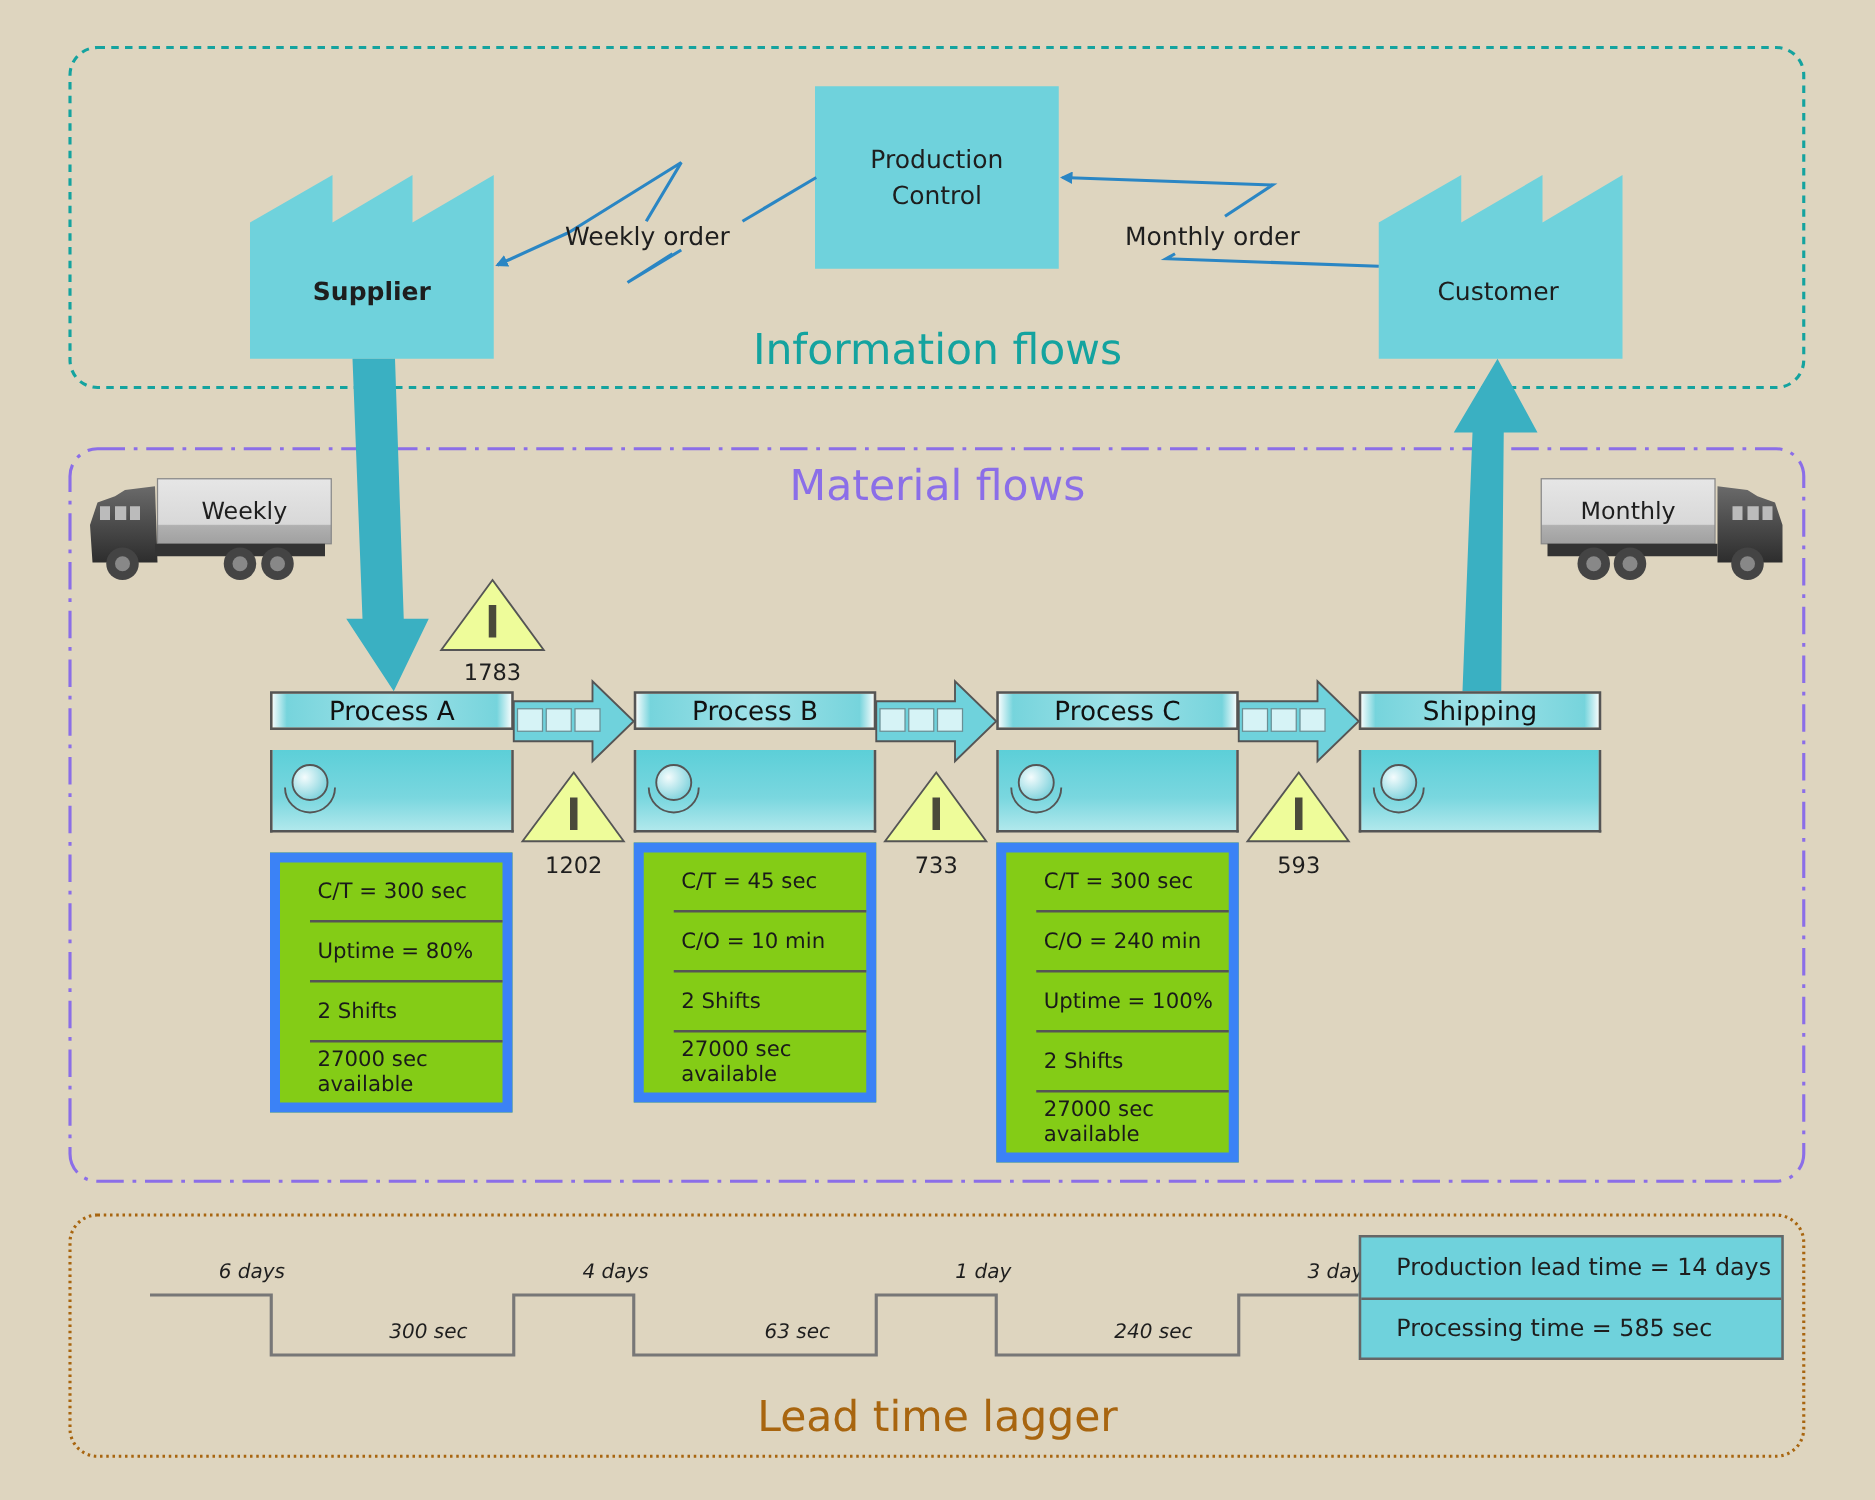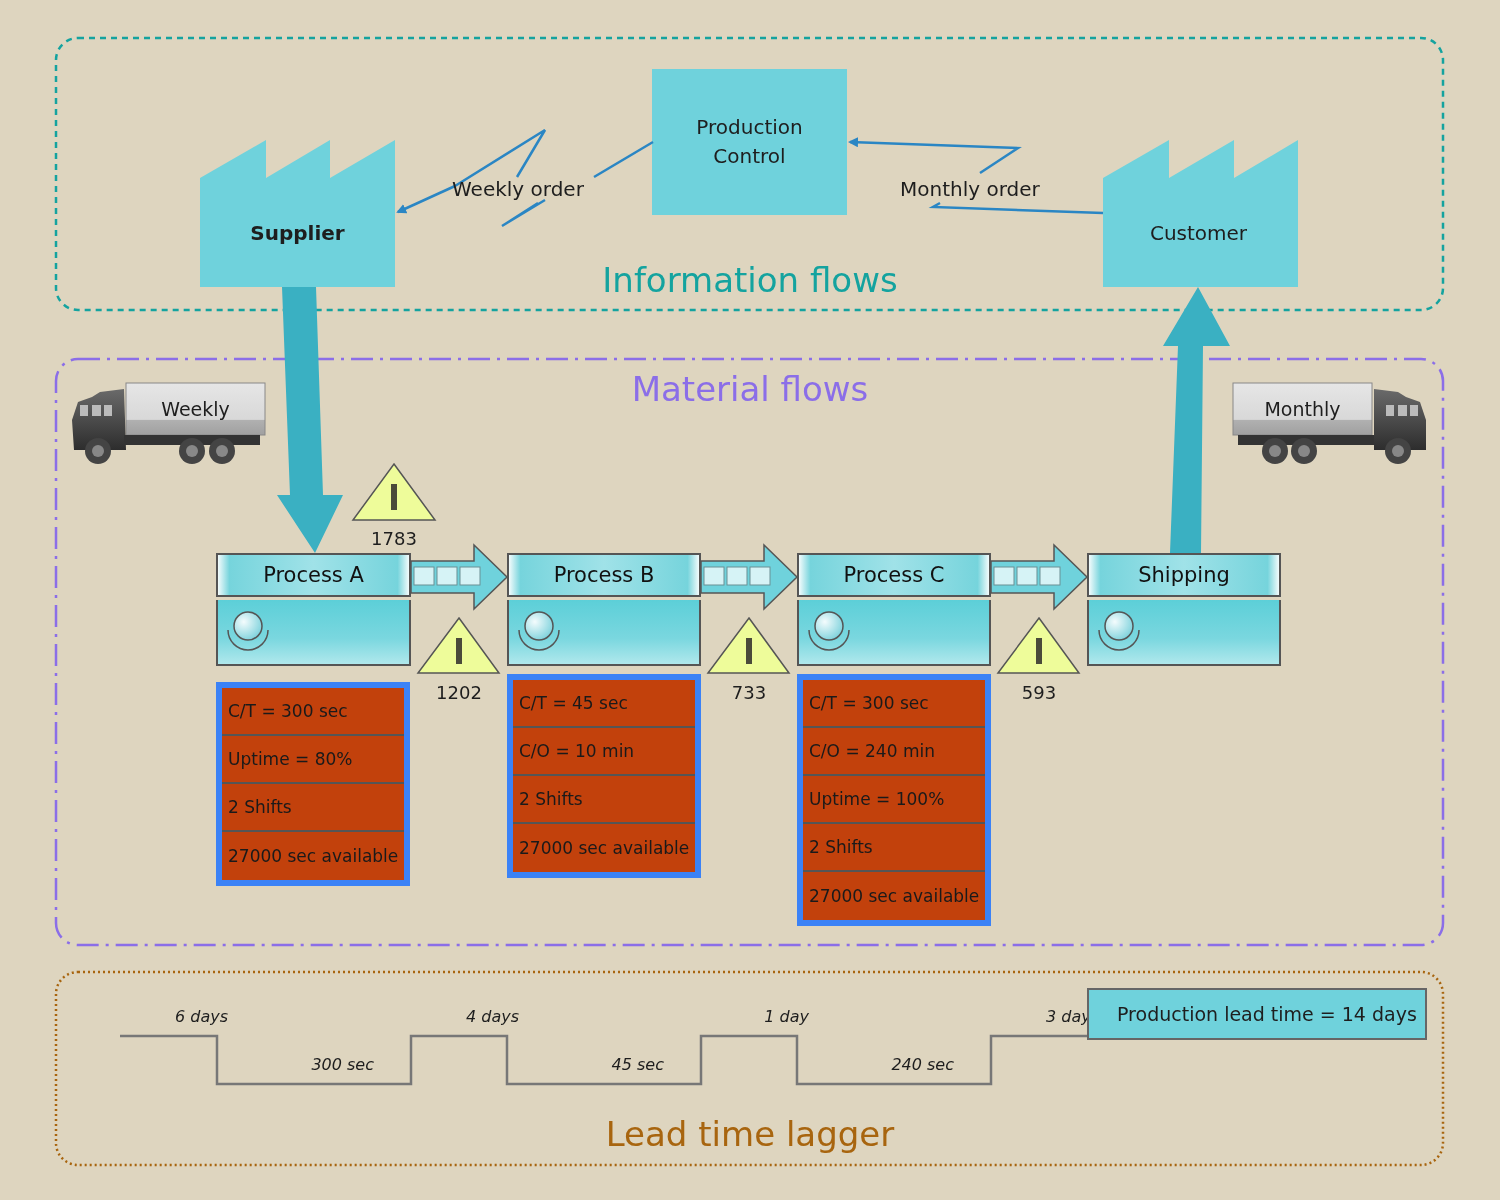"Process A" .proc-header { height: 44px -> 31px }
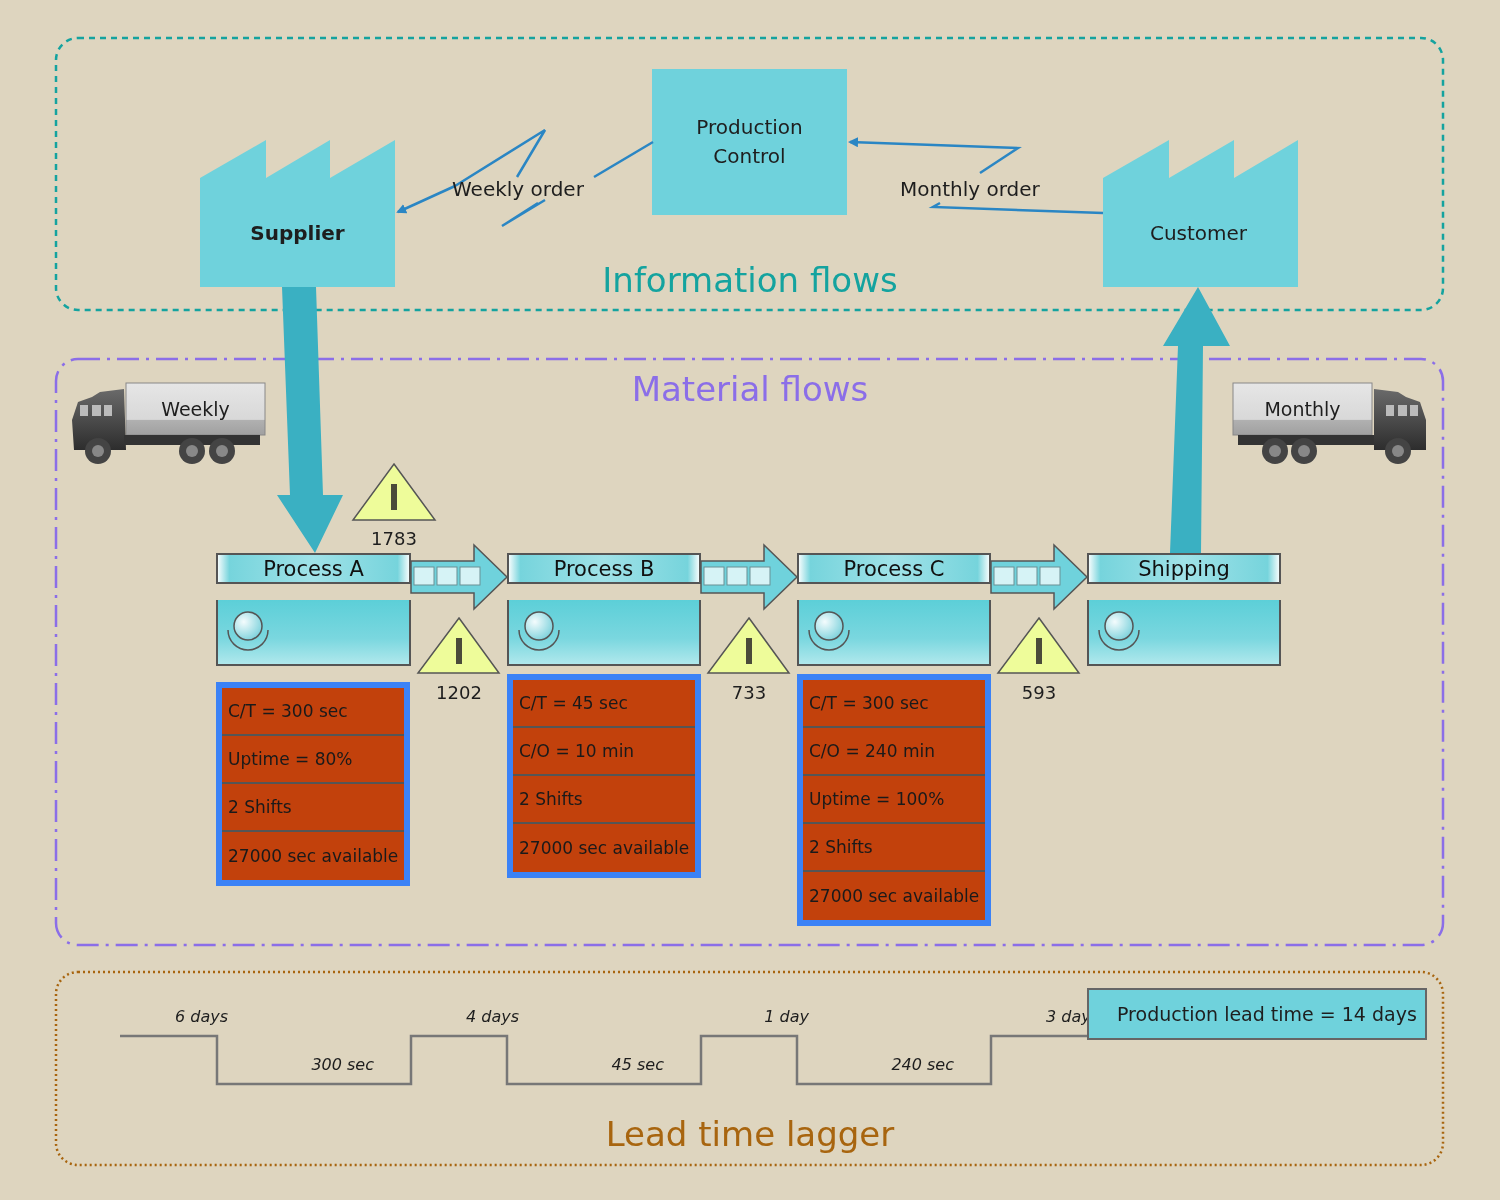"C/T = 300 sec" .databox { background: #c2410c -> #84cc16; border: 6px solid #3b82f6 -> 8px solid #3b82f6; padding-left: none -> 24px }
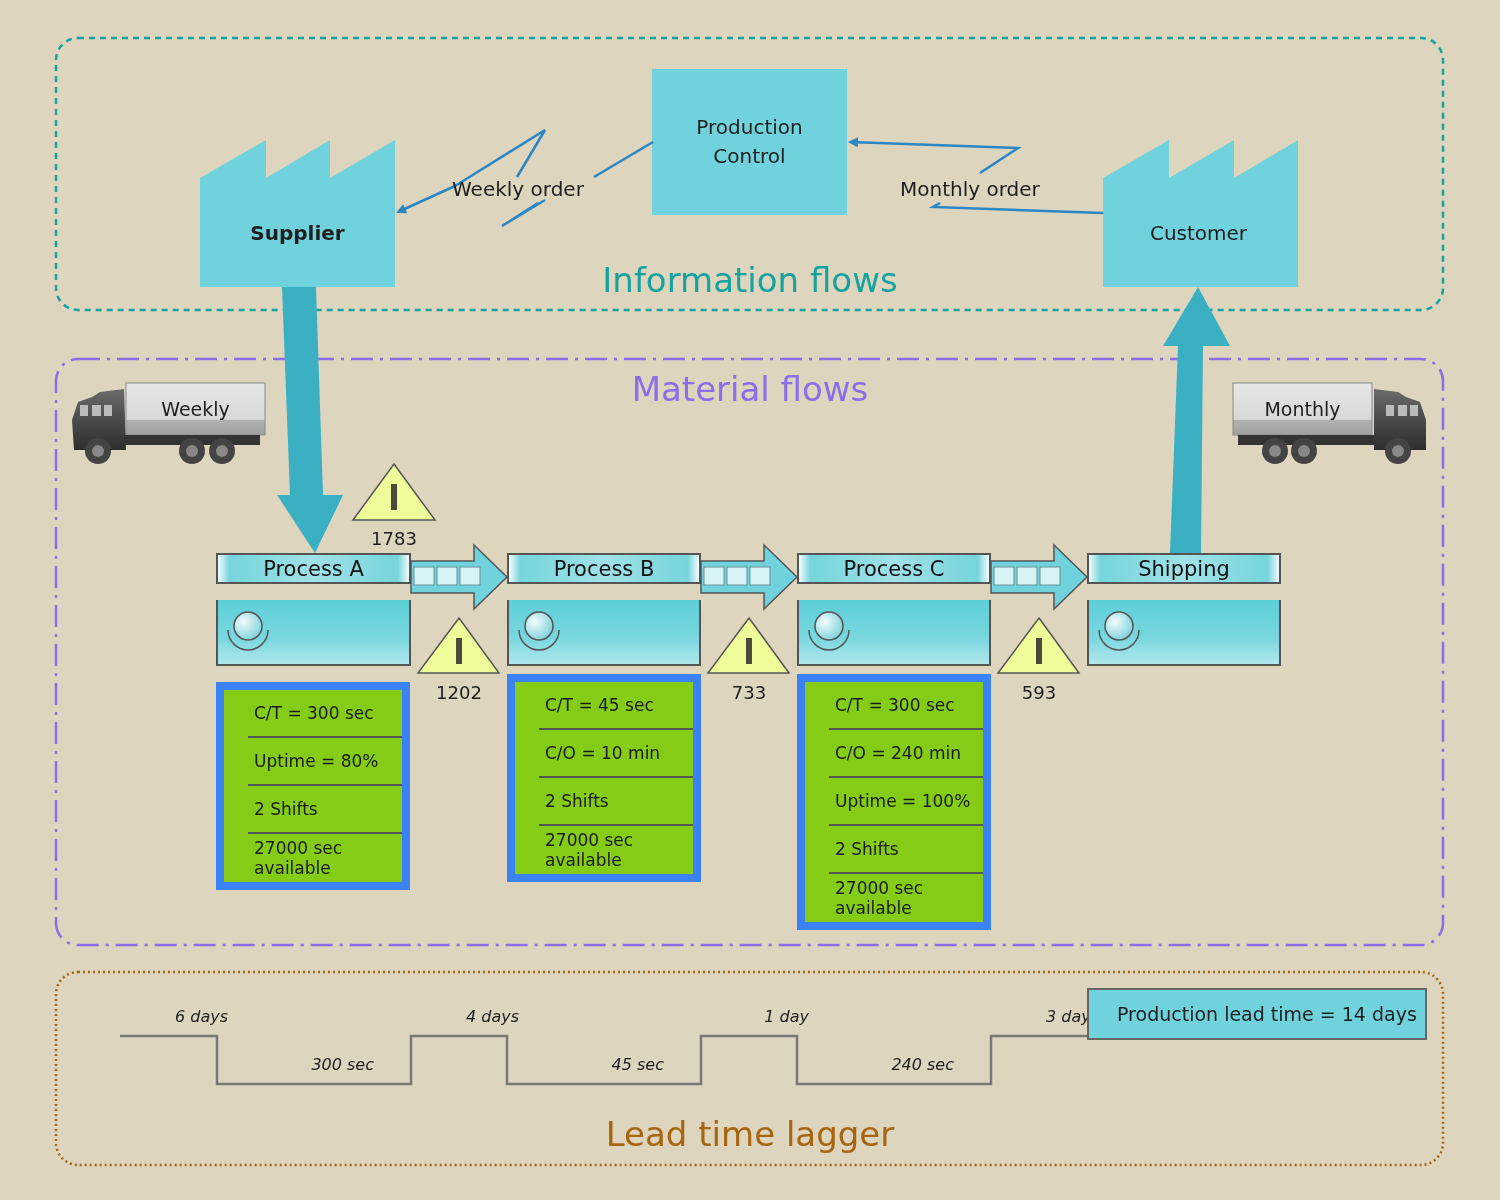"45 sec" div.timeline-label { text: 45 -> 63 }
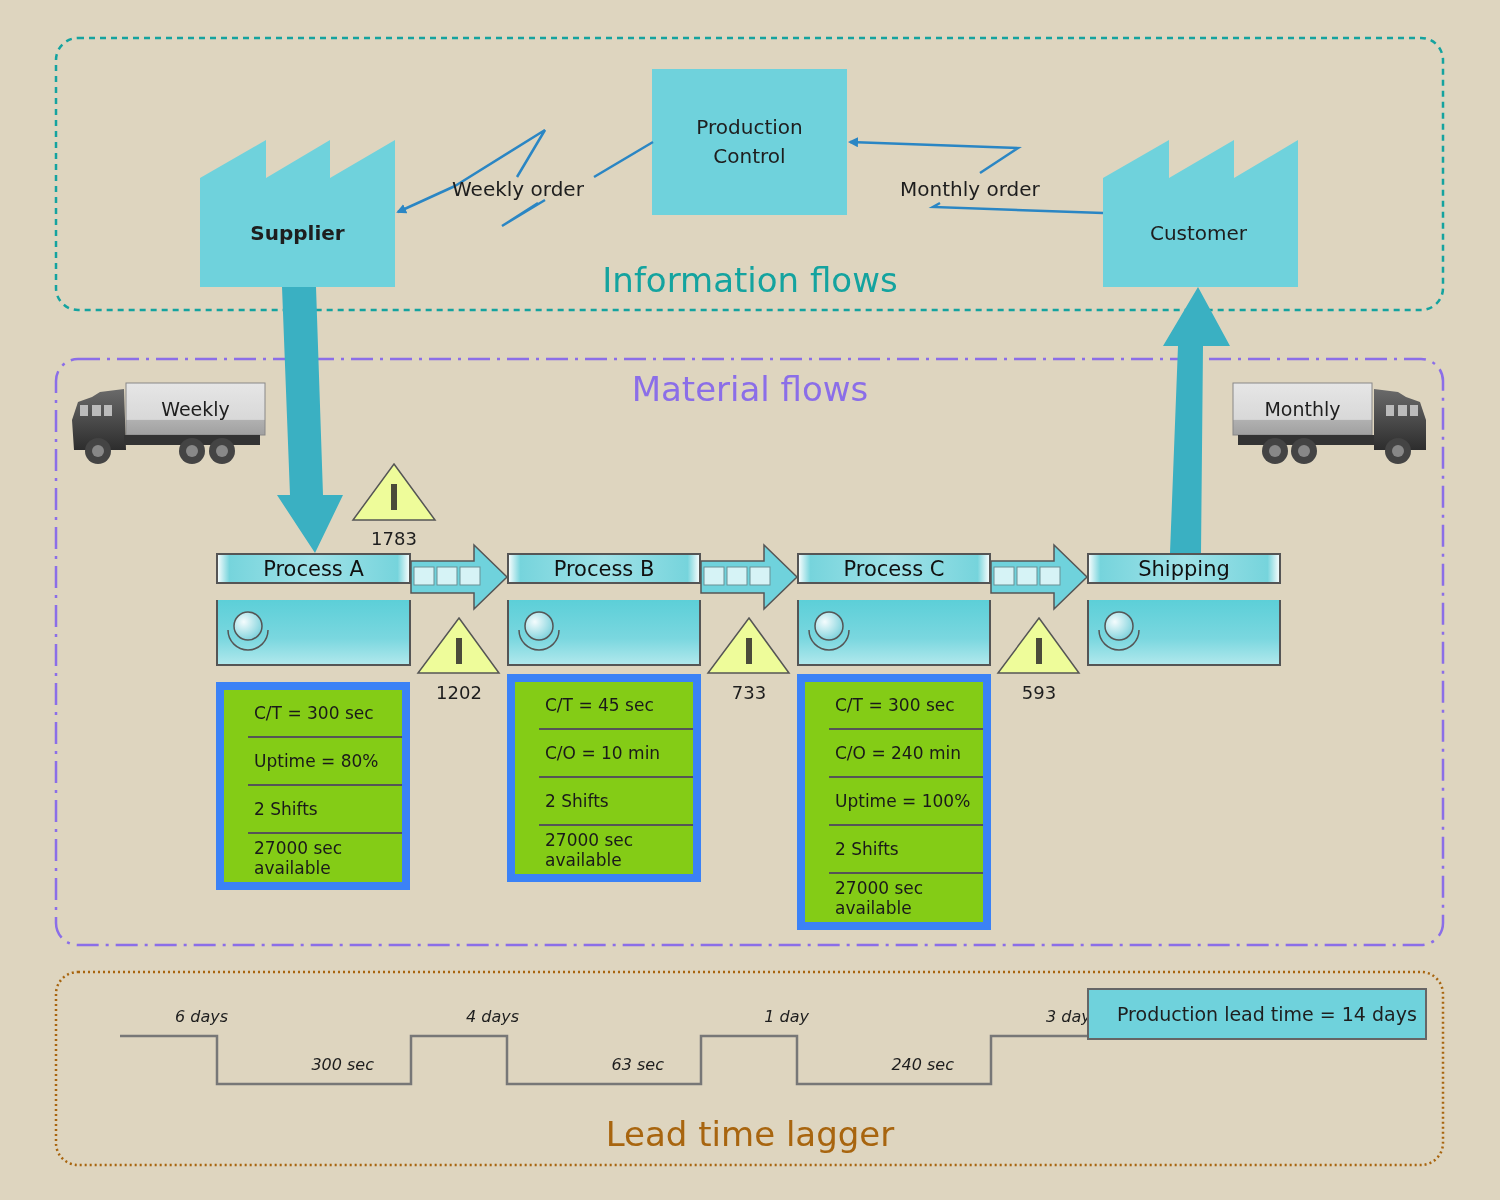"Processing time = 585 sec" div.row { html: none -> <div>Processing time = 585 sec</div> }
